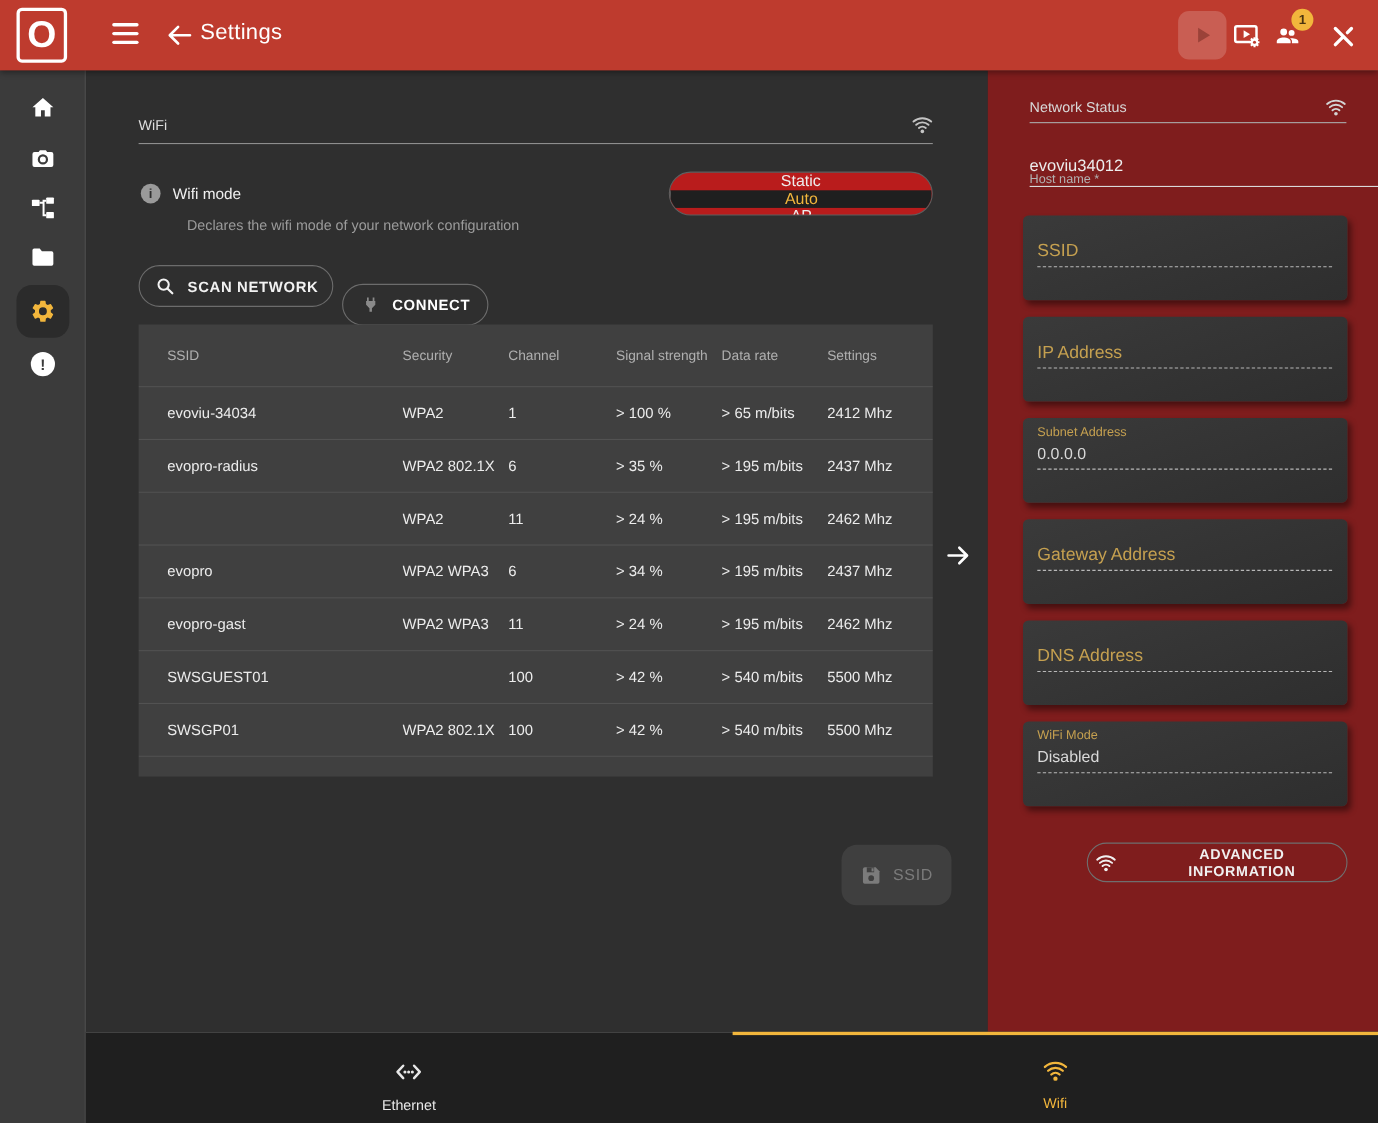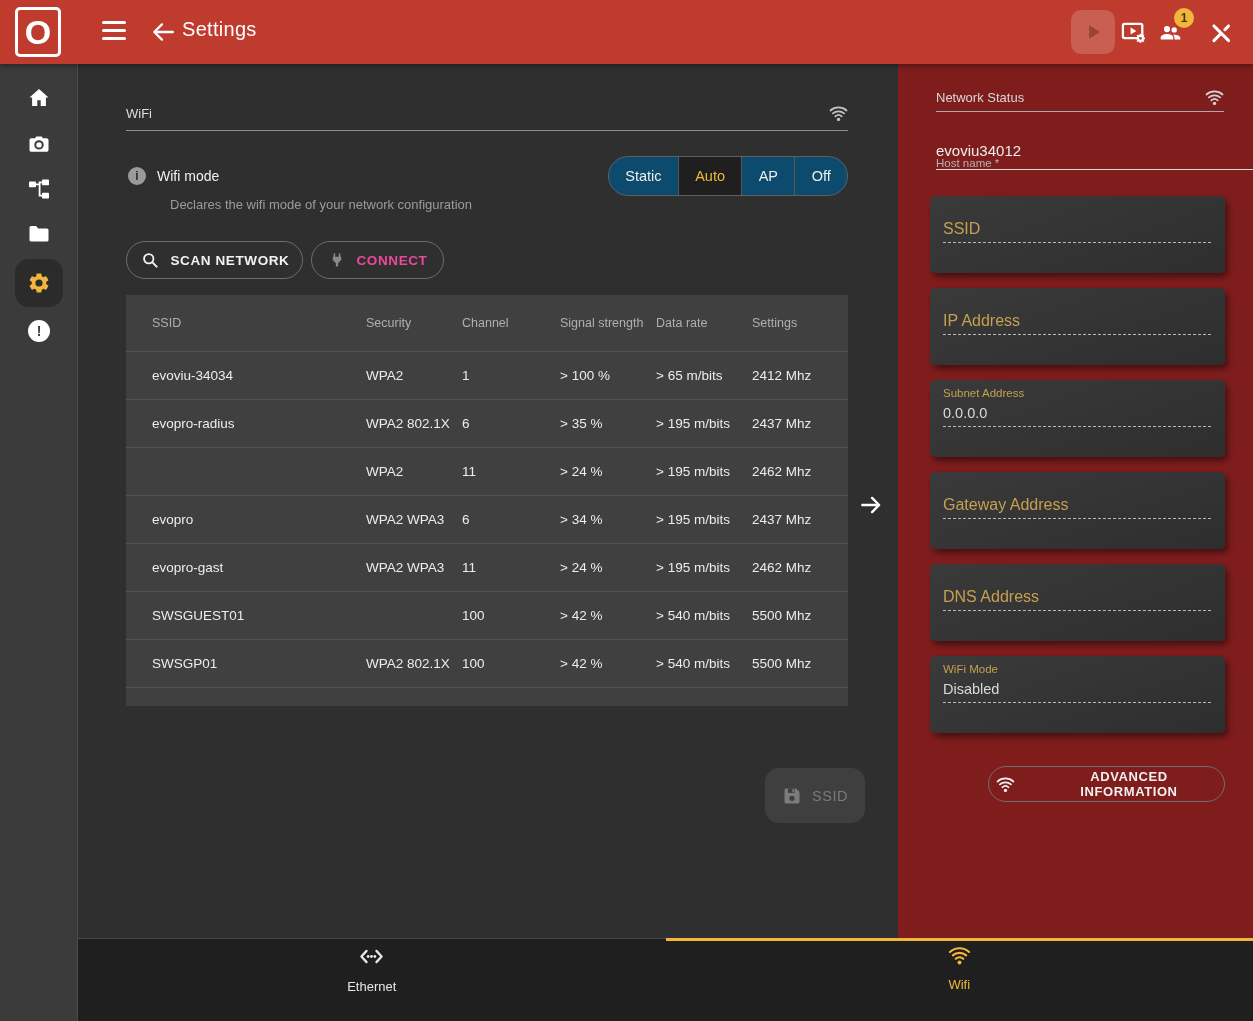"Static" .segmented { background: #0c4a6e -> #b91c1c; flex-direction: none -> column }
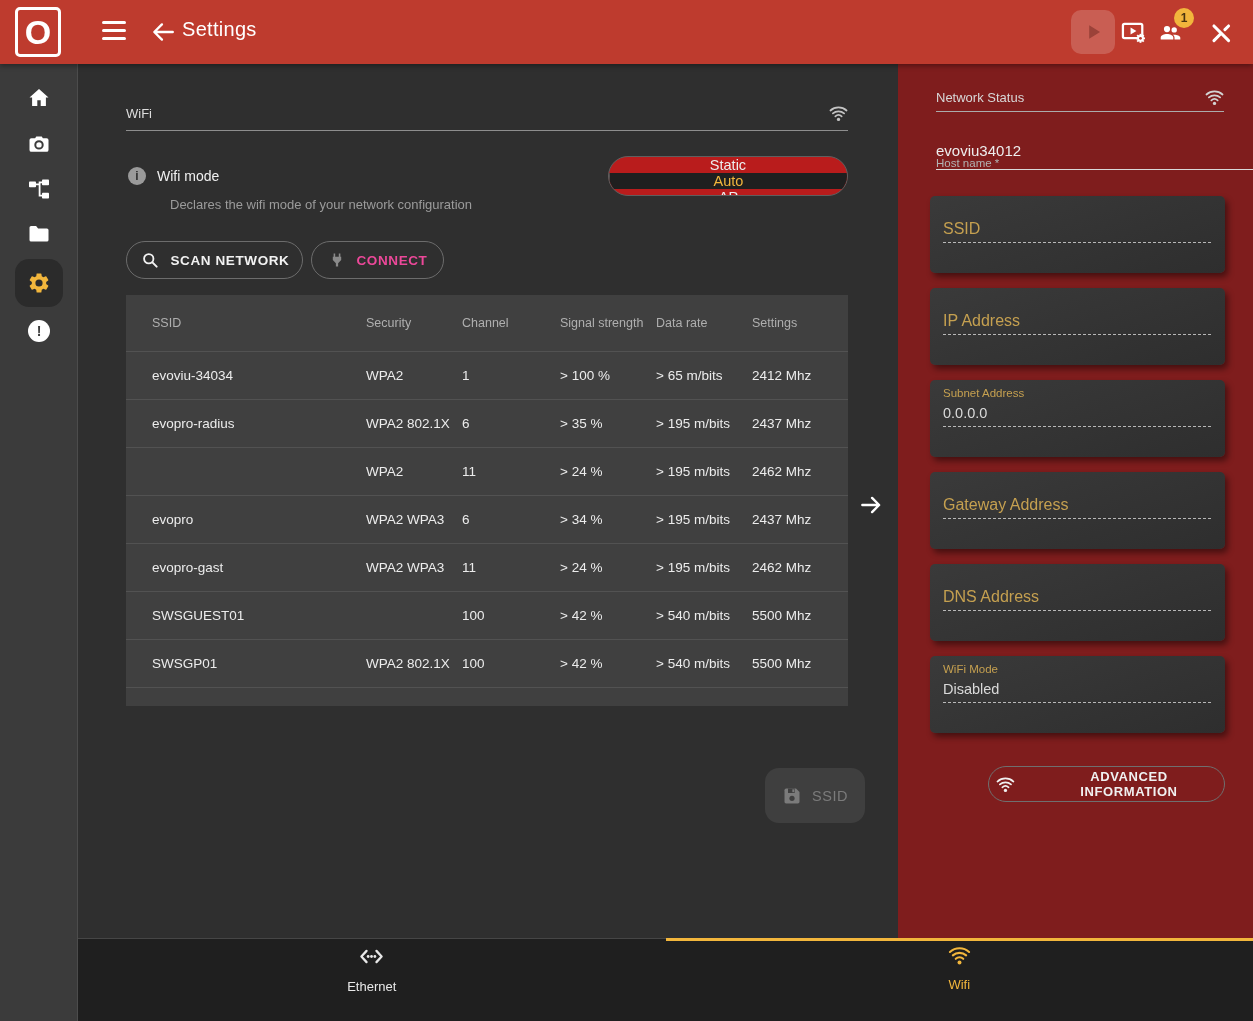"CONNECT" .connect-btn { color: #ec4899 -> #ffffff; top: 177px -> 194px }
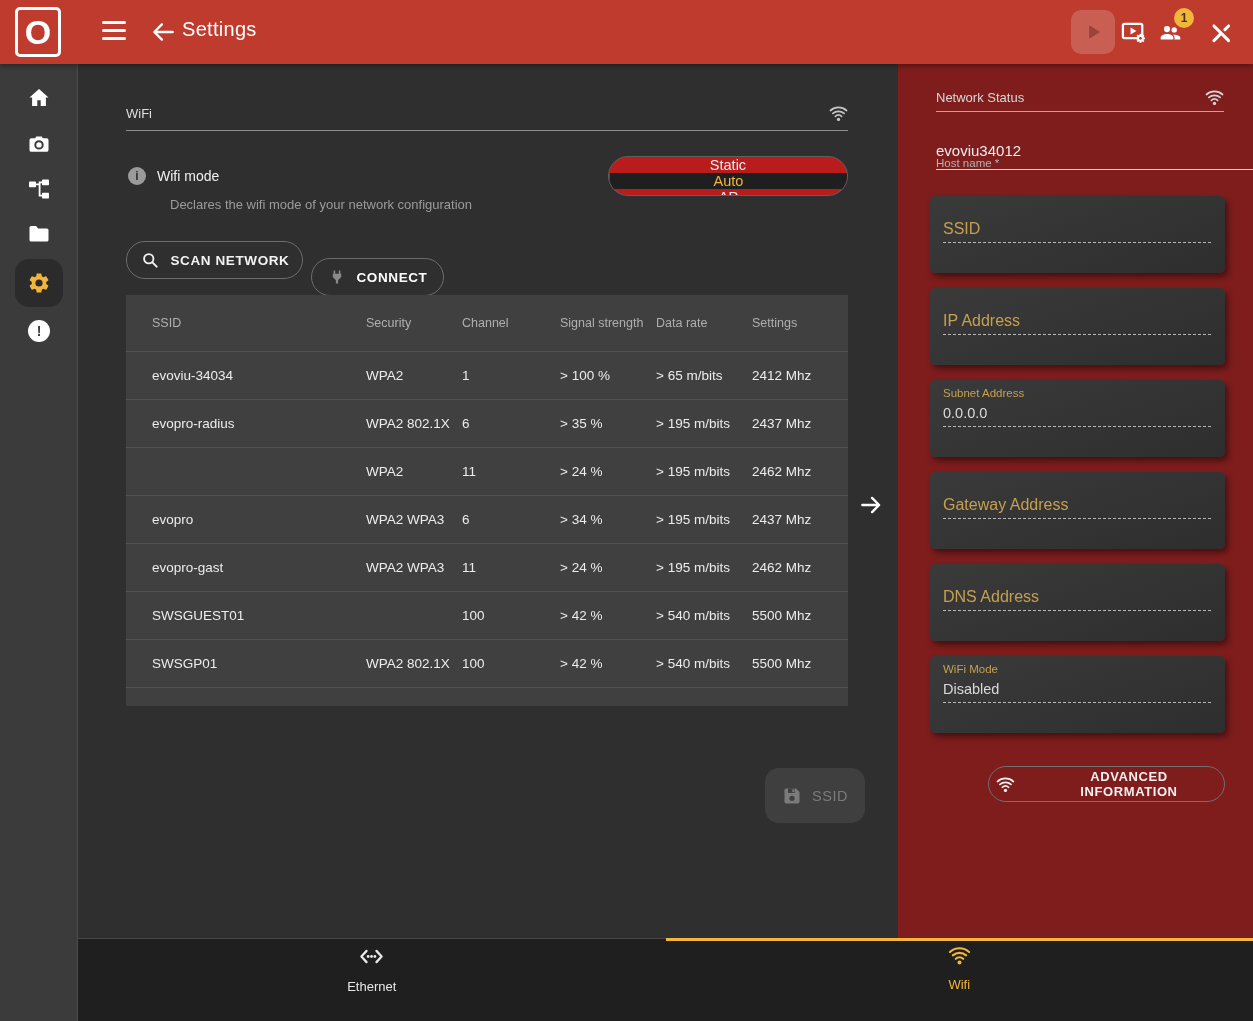"Ethernet" .nav-tab { padding-top: 4px -> 22px }
